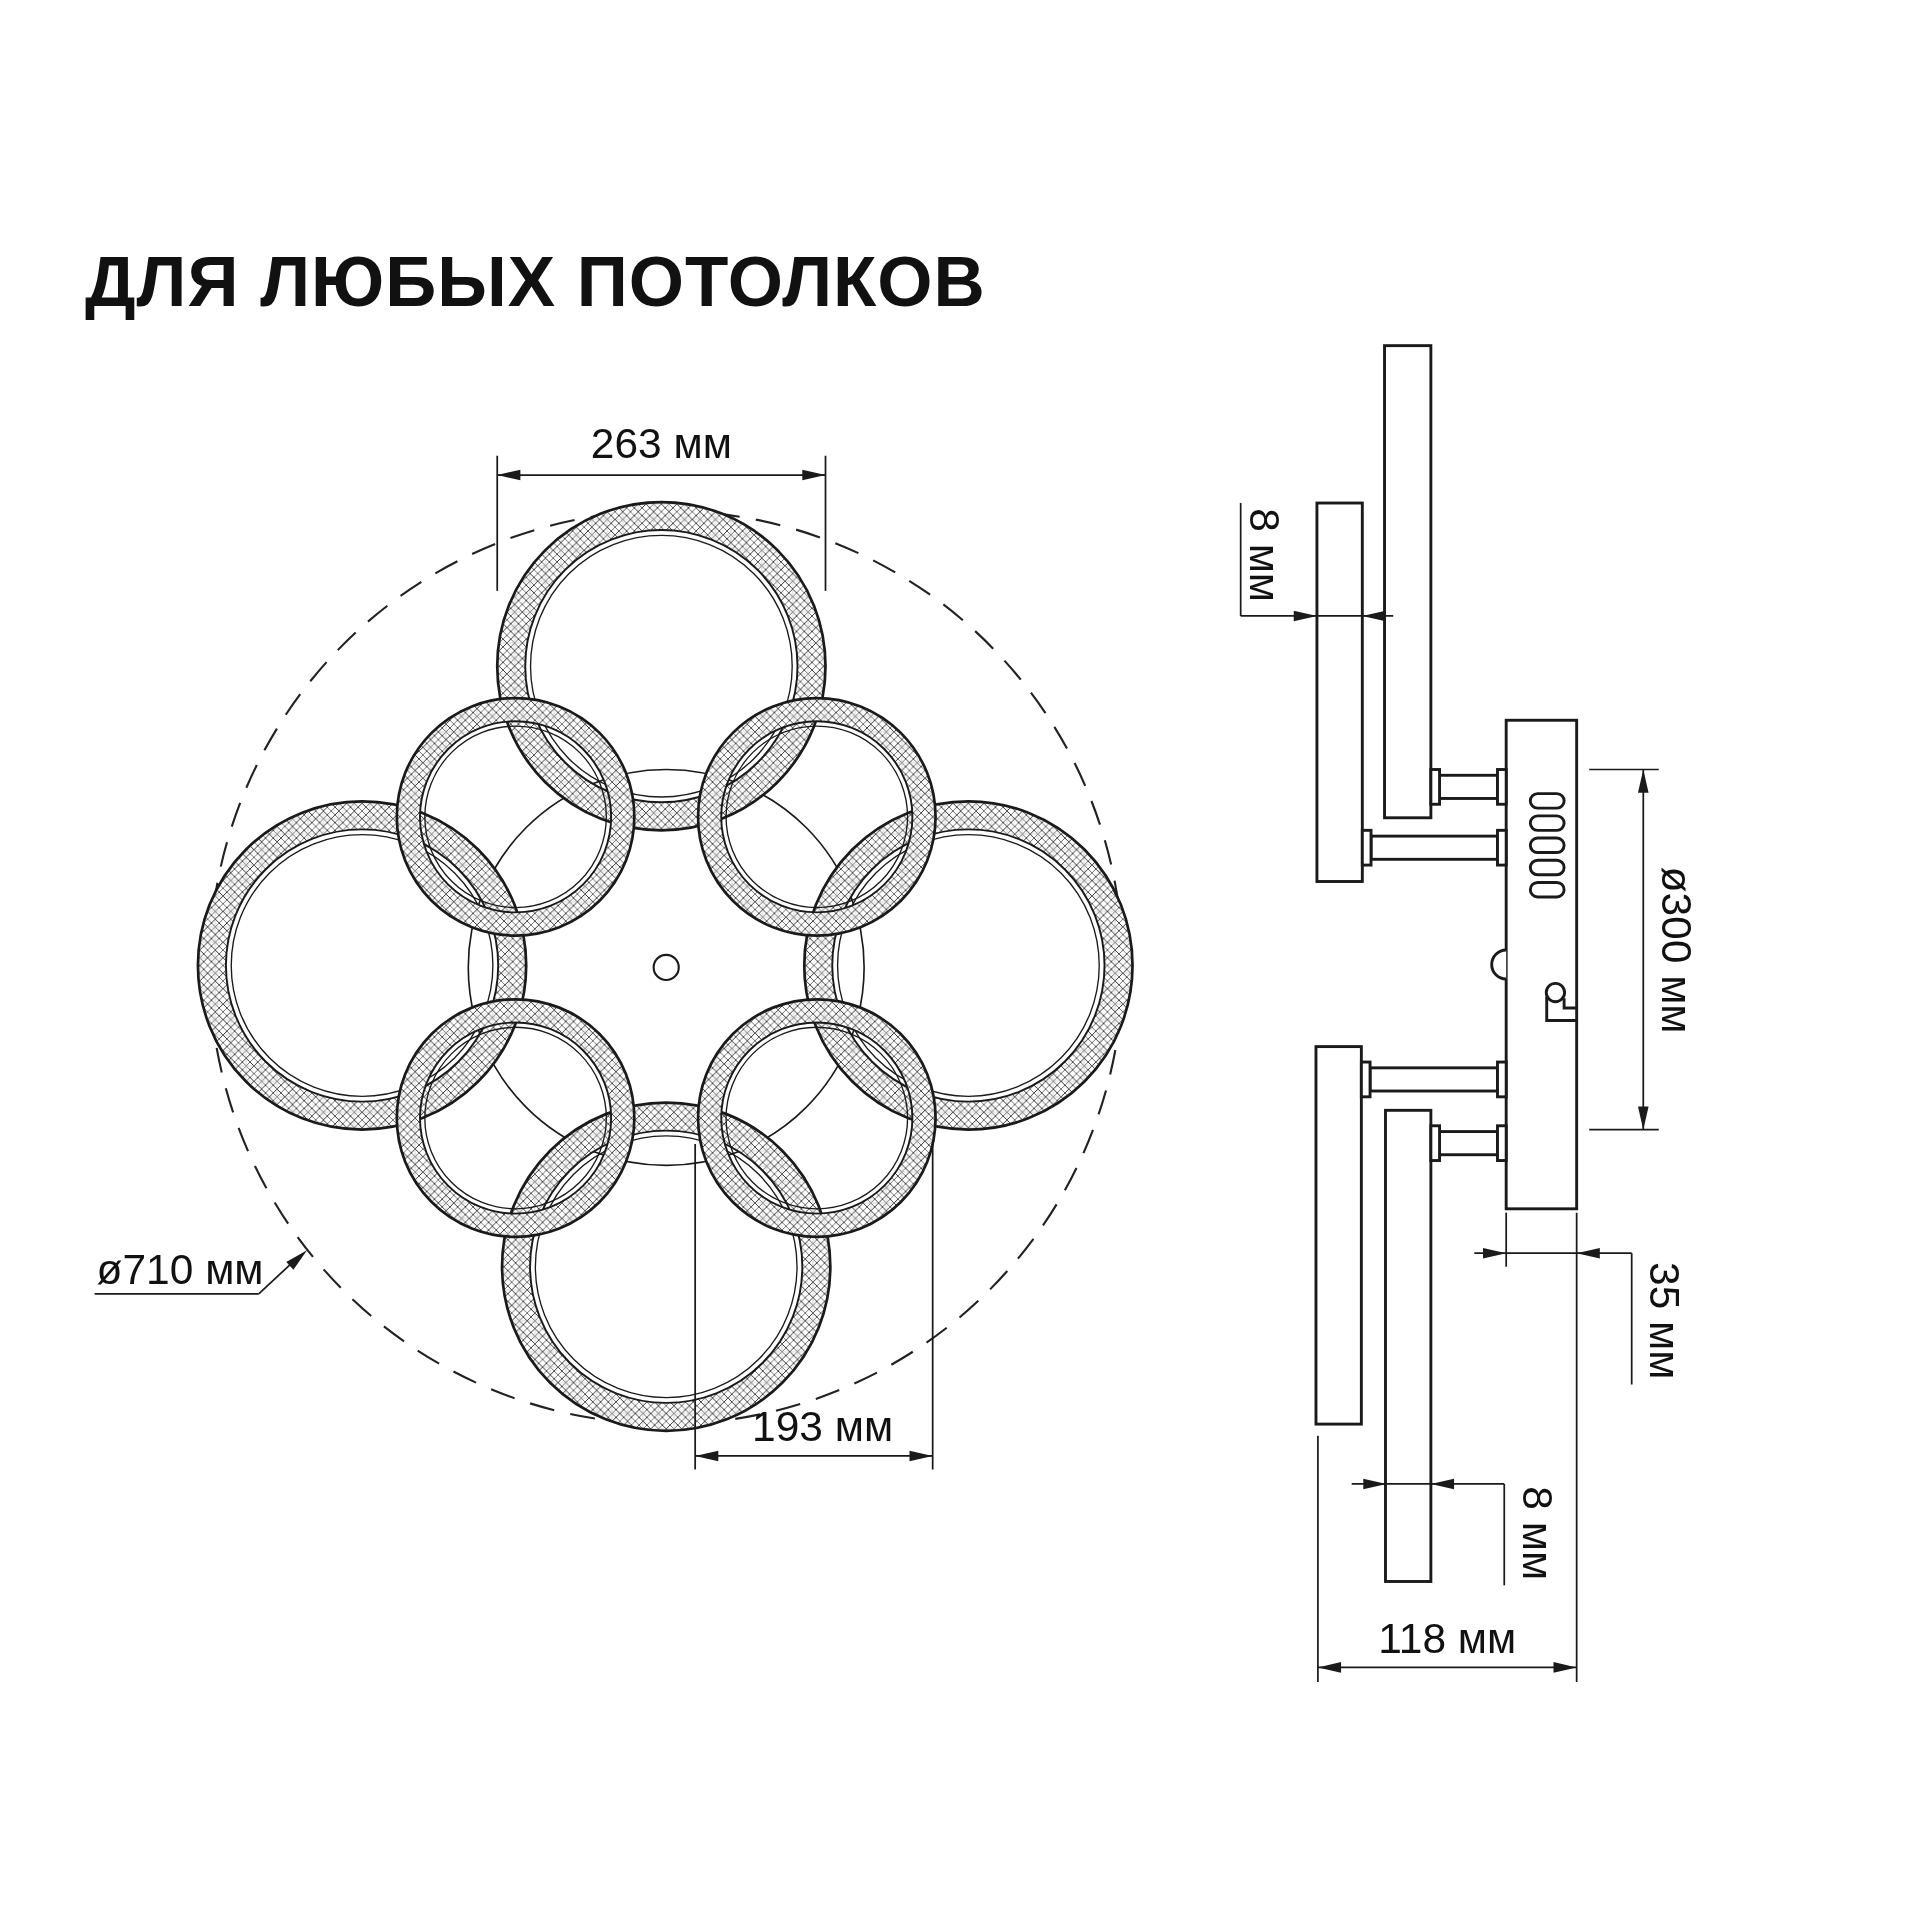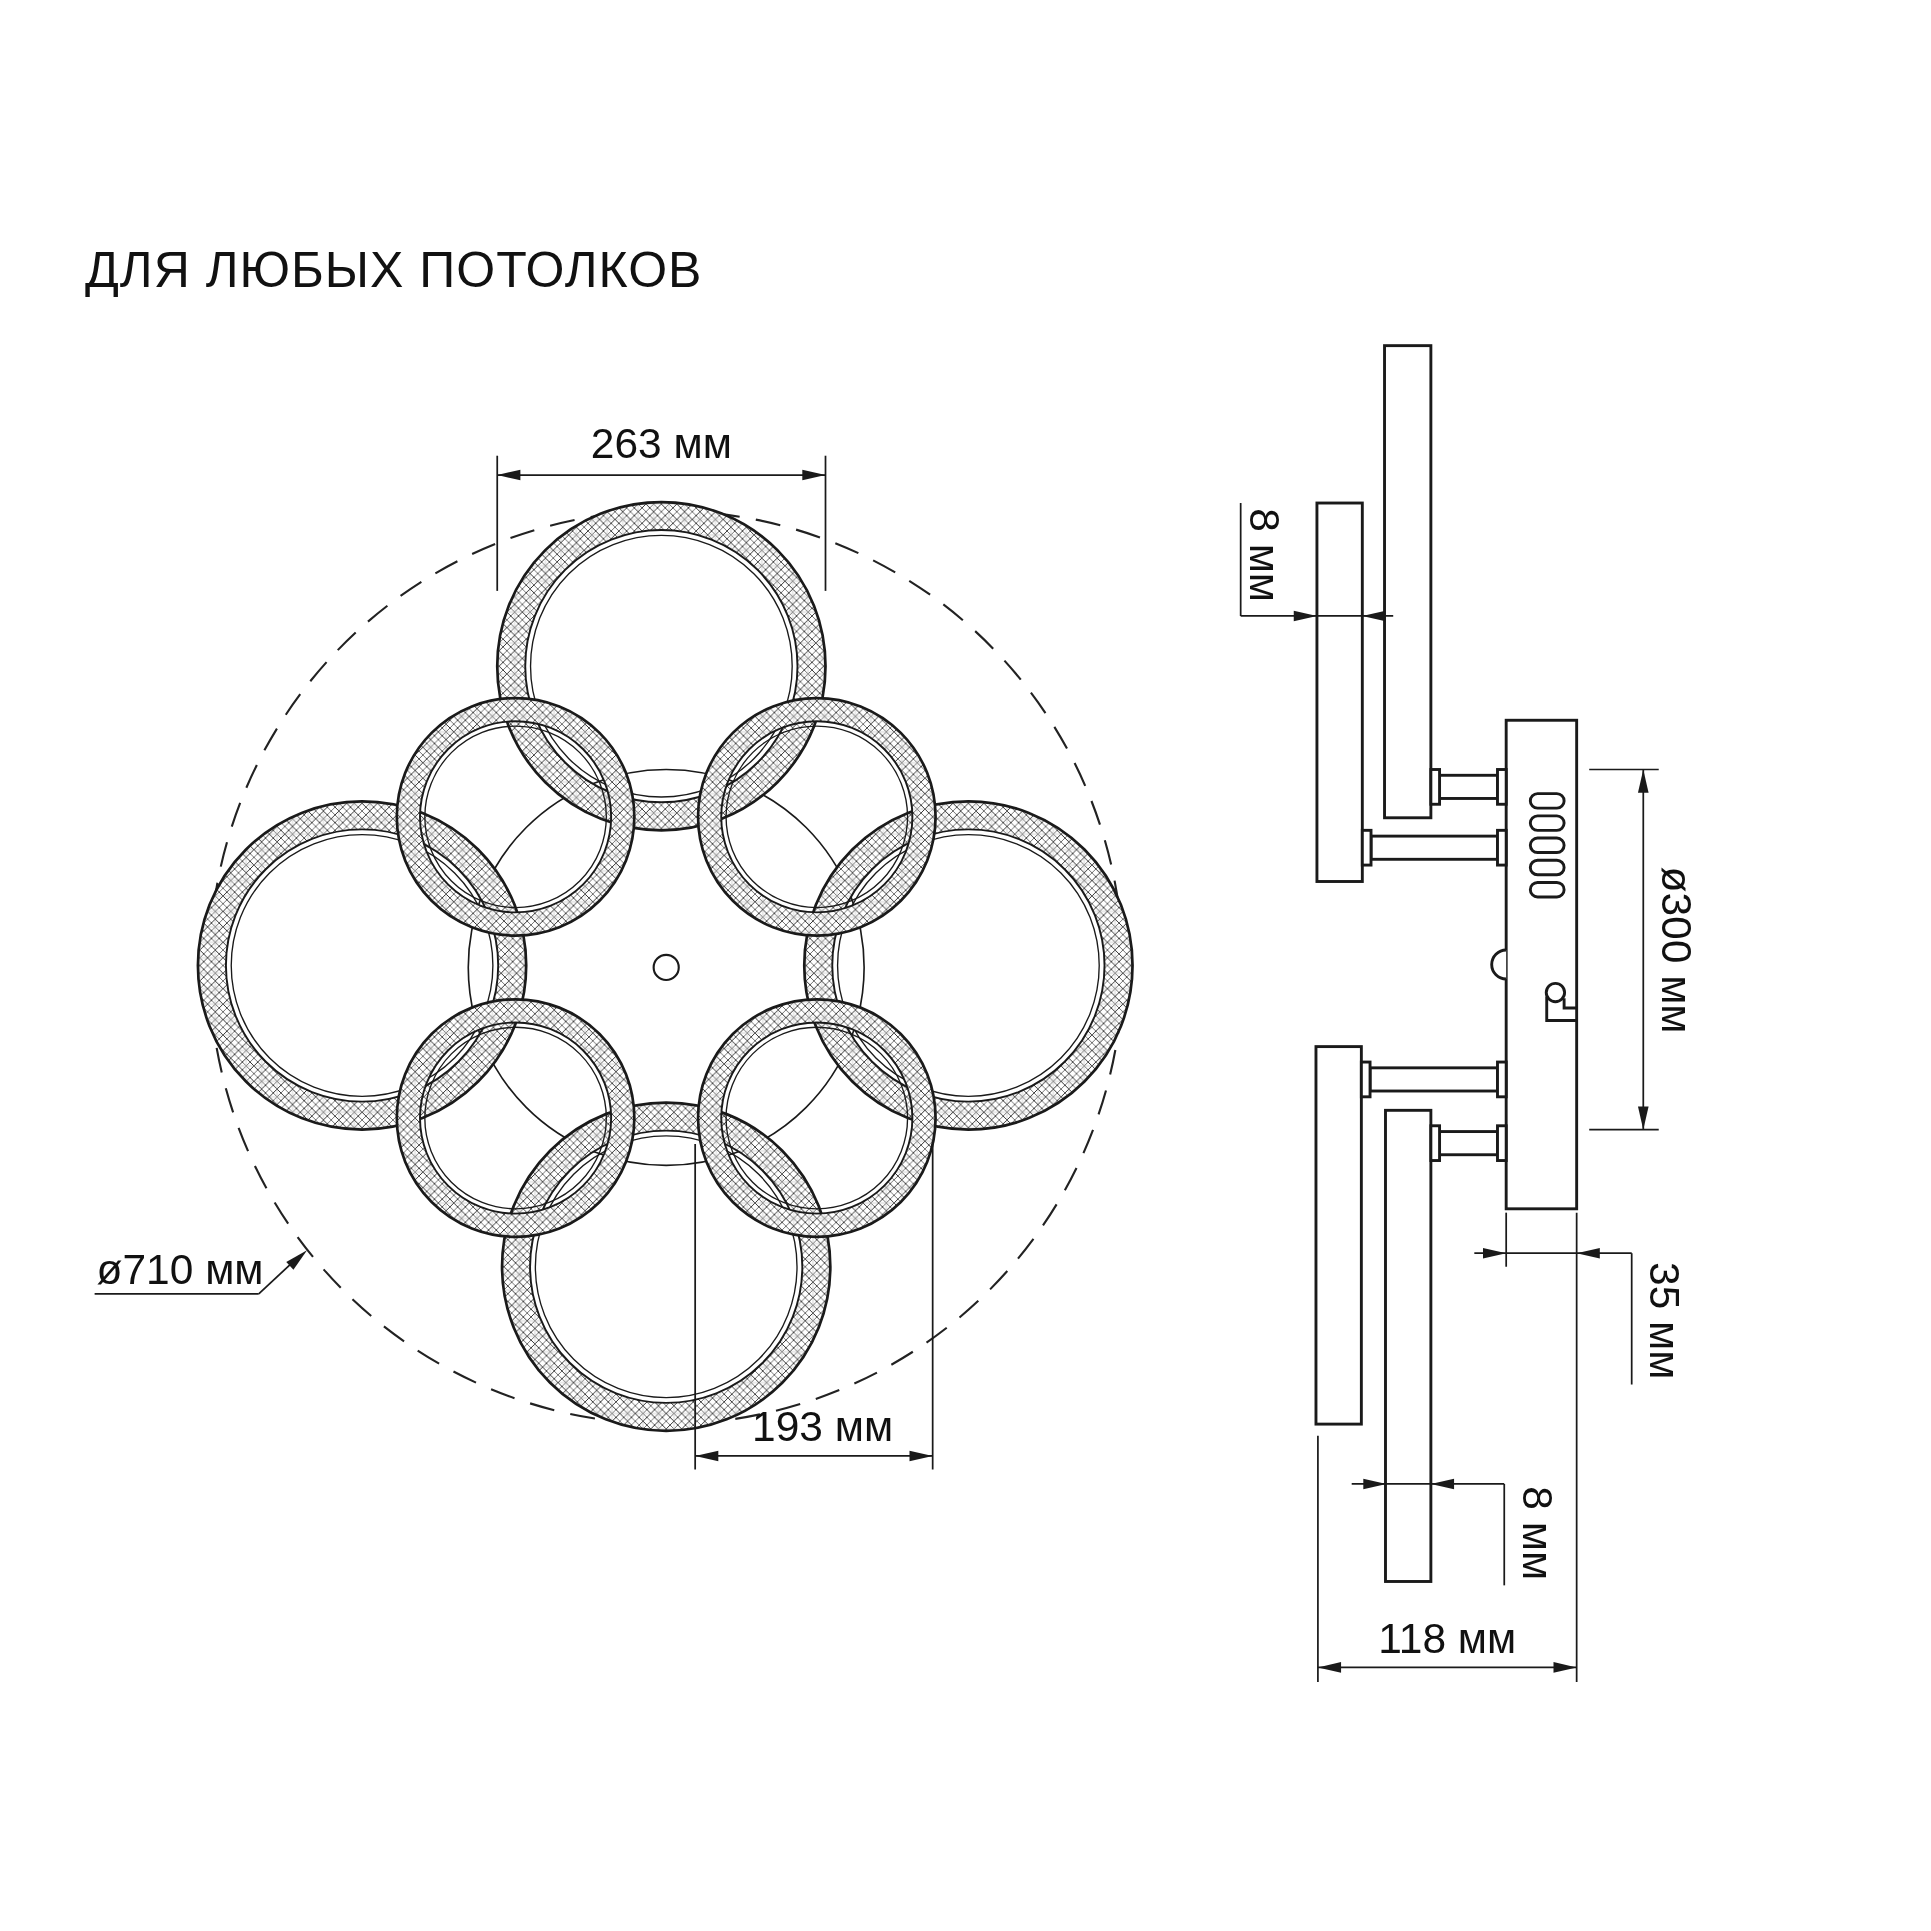"ДЛЯ ЛЮБЫХ ПОТОЛКОВ" .page-title { font-size: 50px -> 71px; font-weight: 400 -> 700 }
